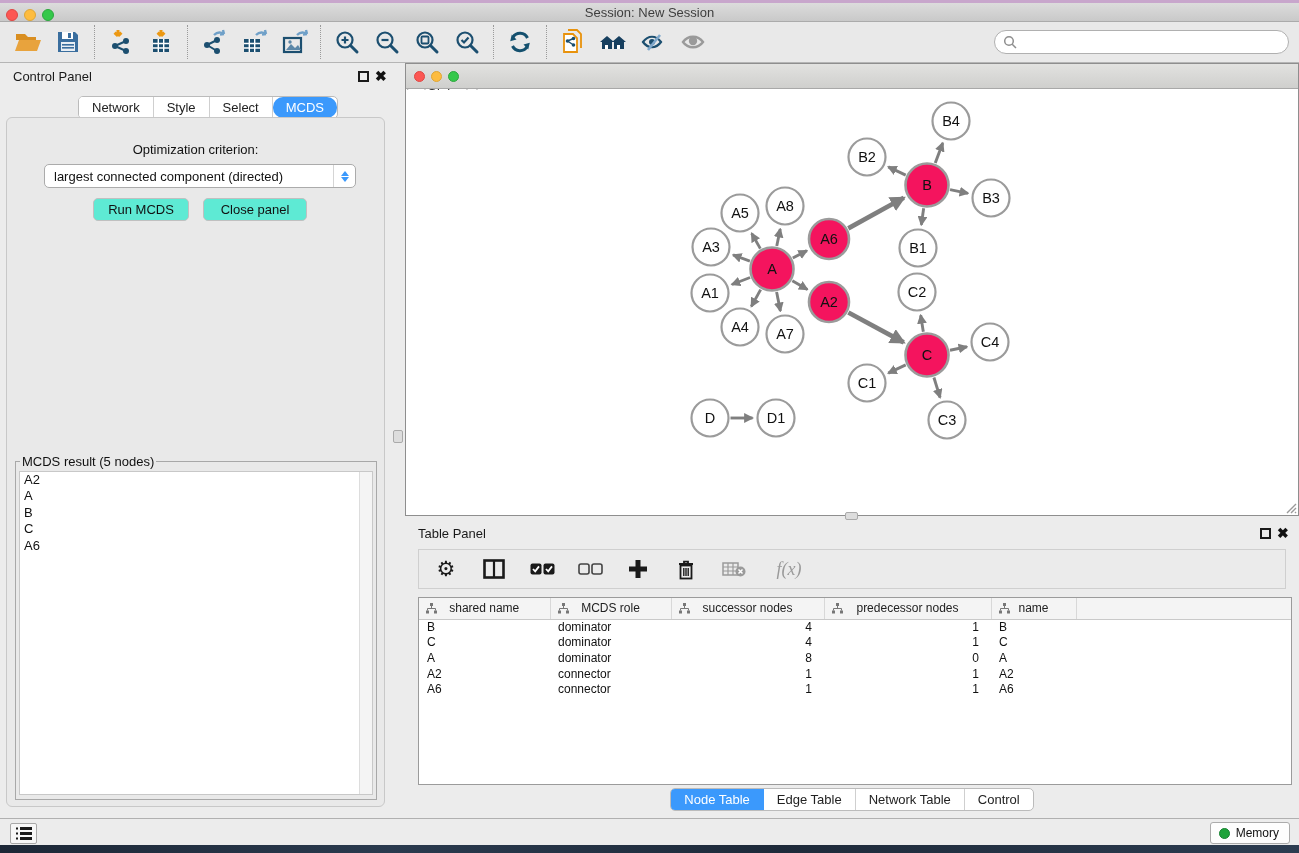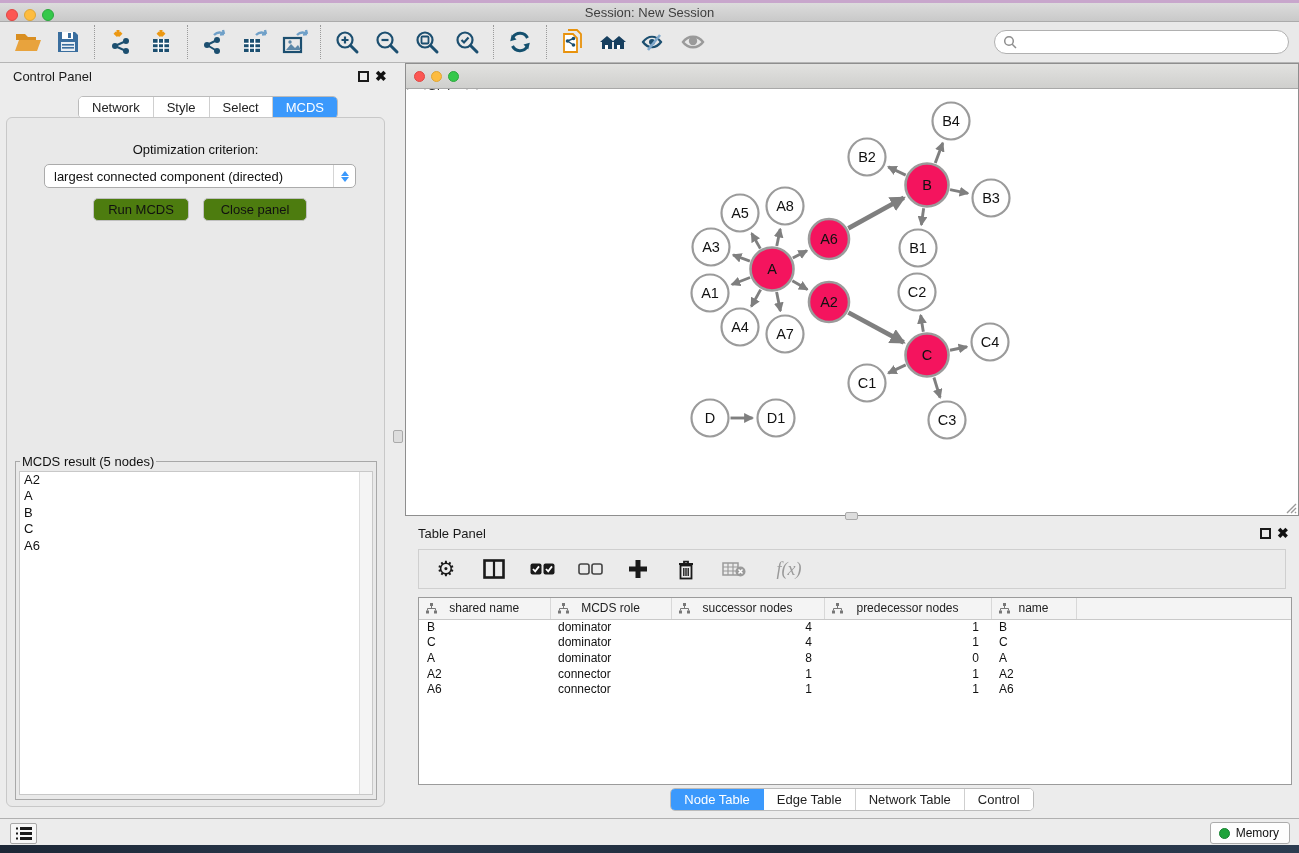"MCDS" .seg:last-child { border-radius: none -> 10px }
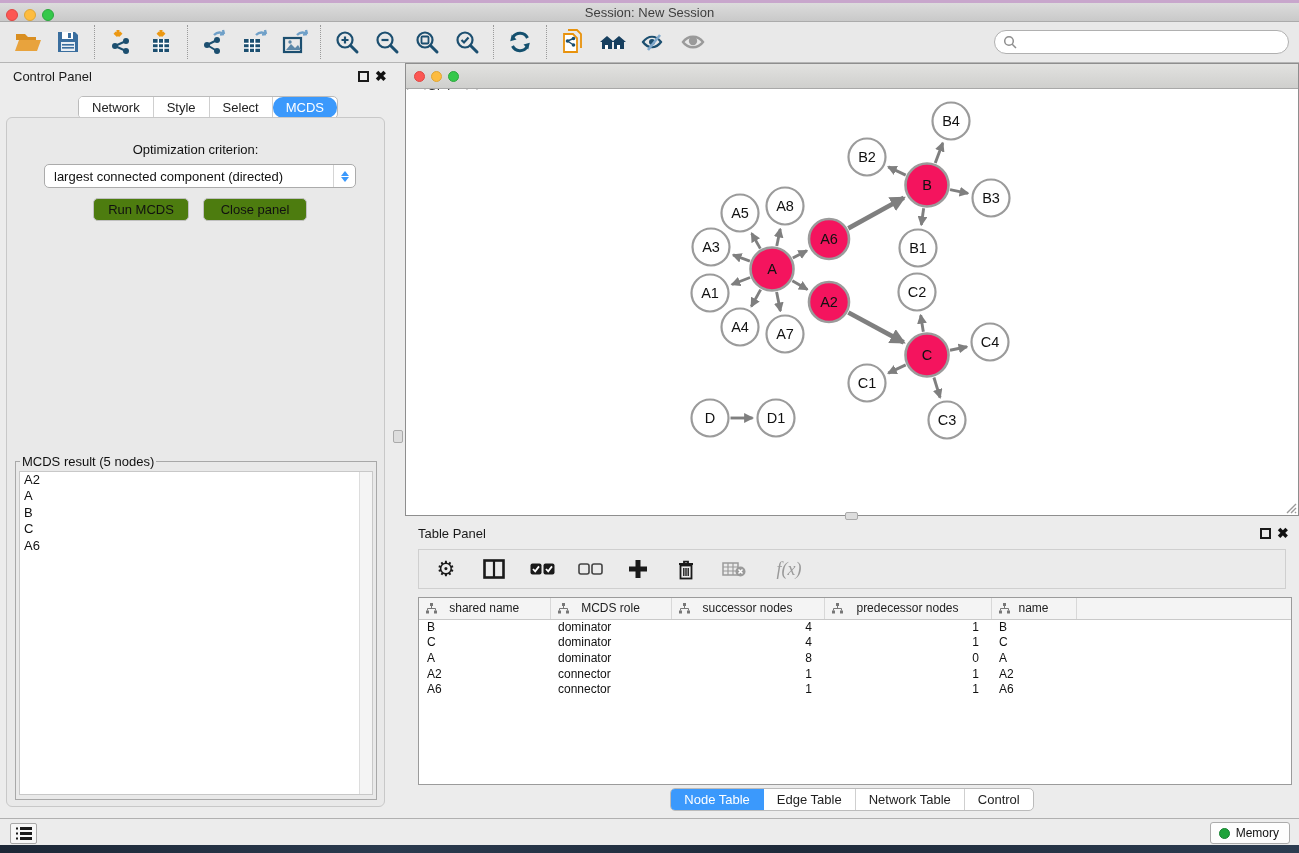"Run MCDS" .btn { background: #4d7c0f -> #5eead4 }
